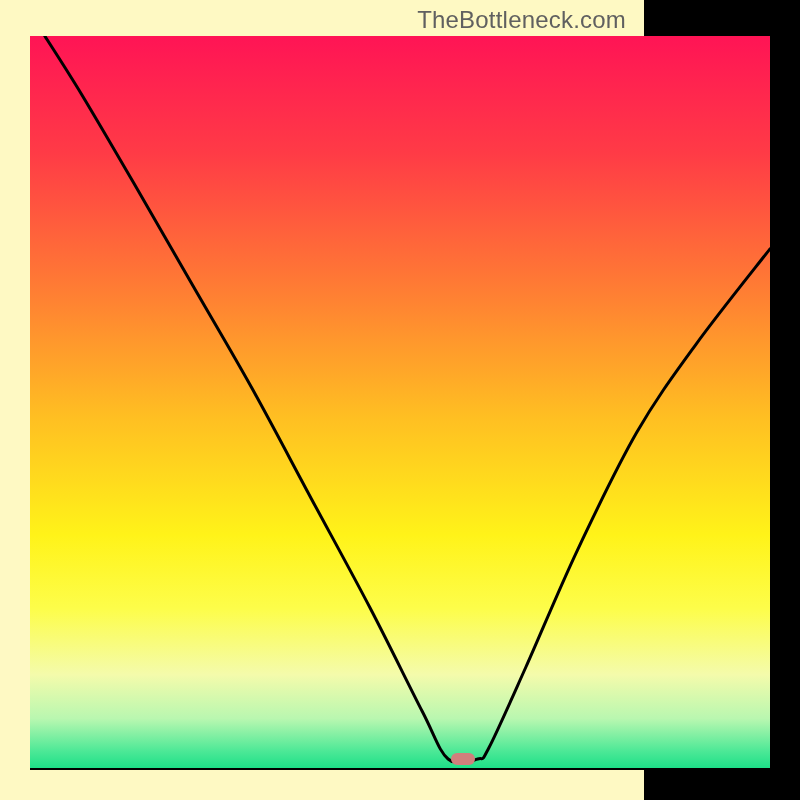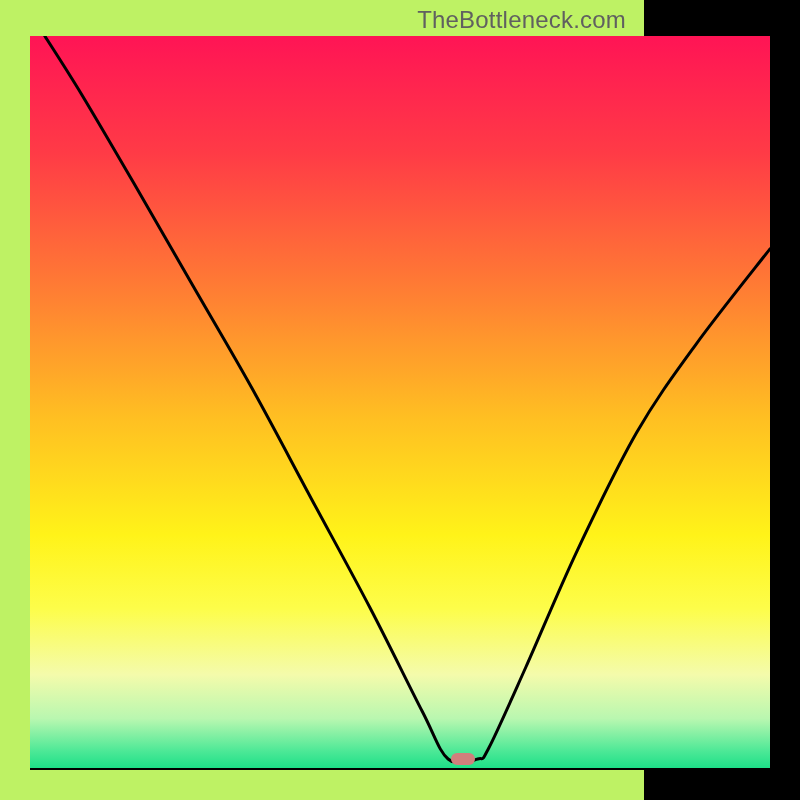"TheBottleneck.com" .chart-container { background: #bef264 -> #fef9c3 }
